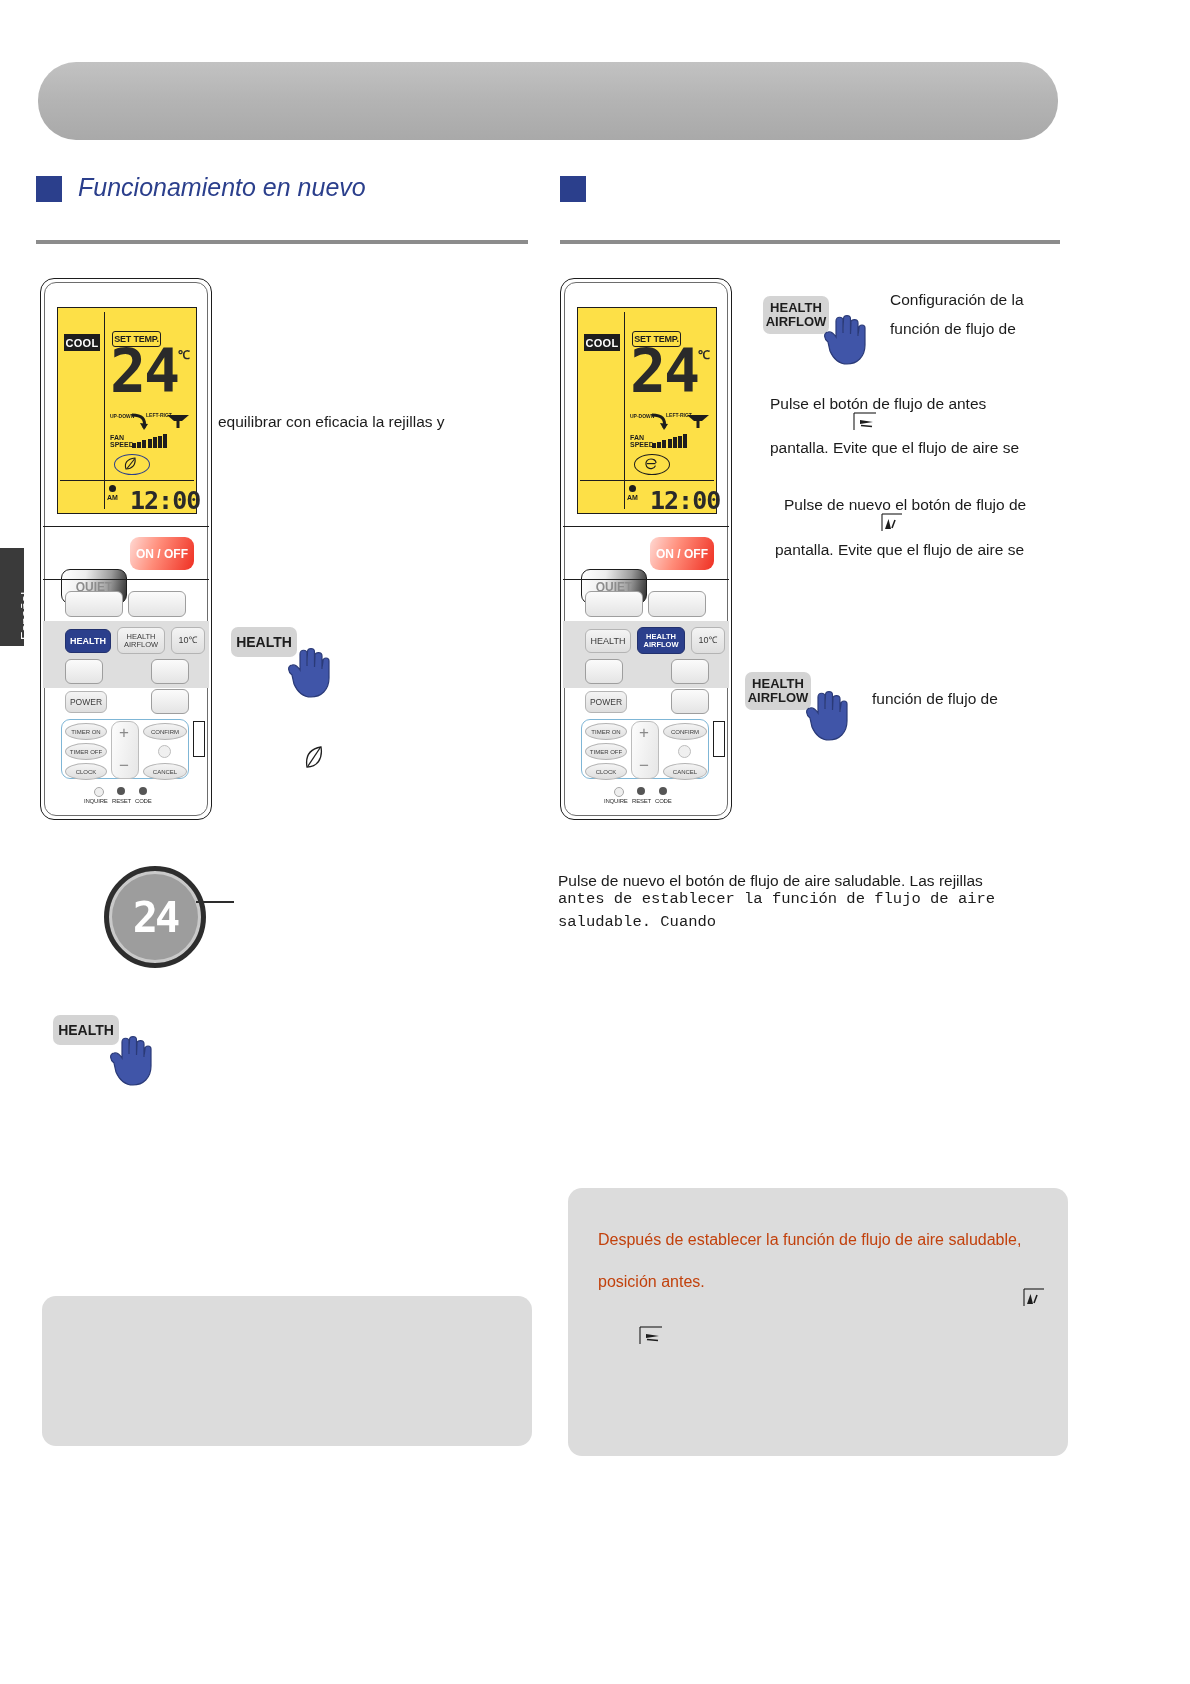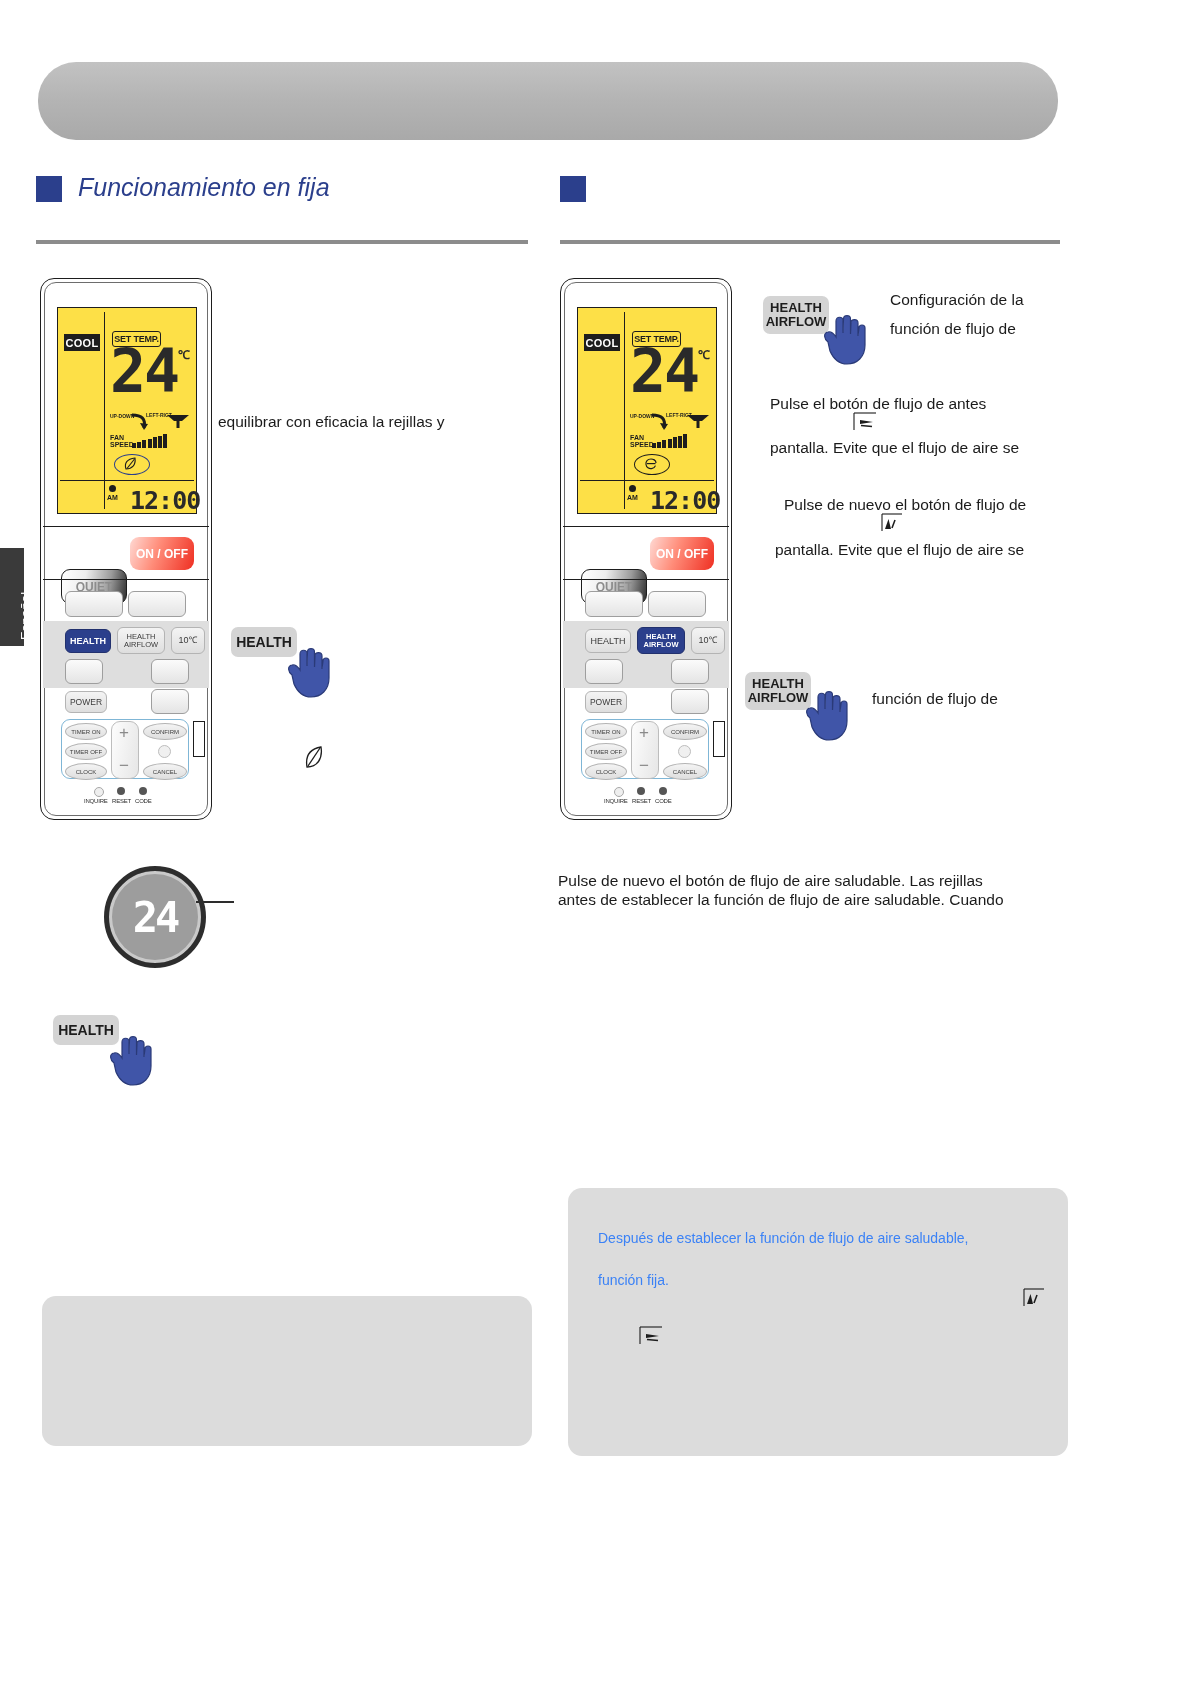"Funcionamiento en fija" div.sec-title { text: fija -> nuevo }
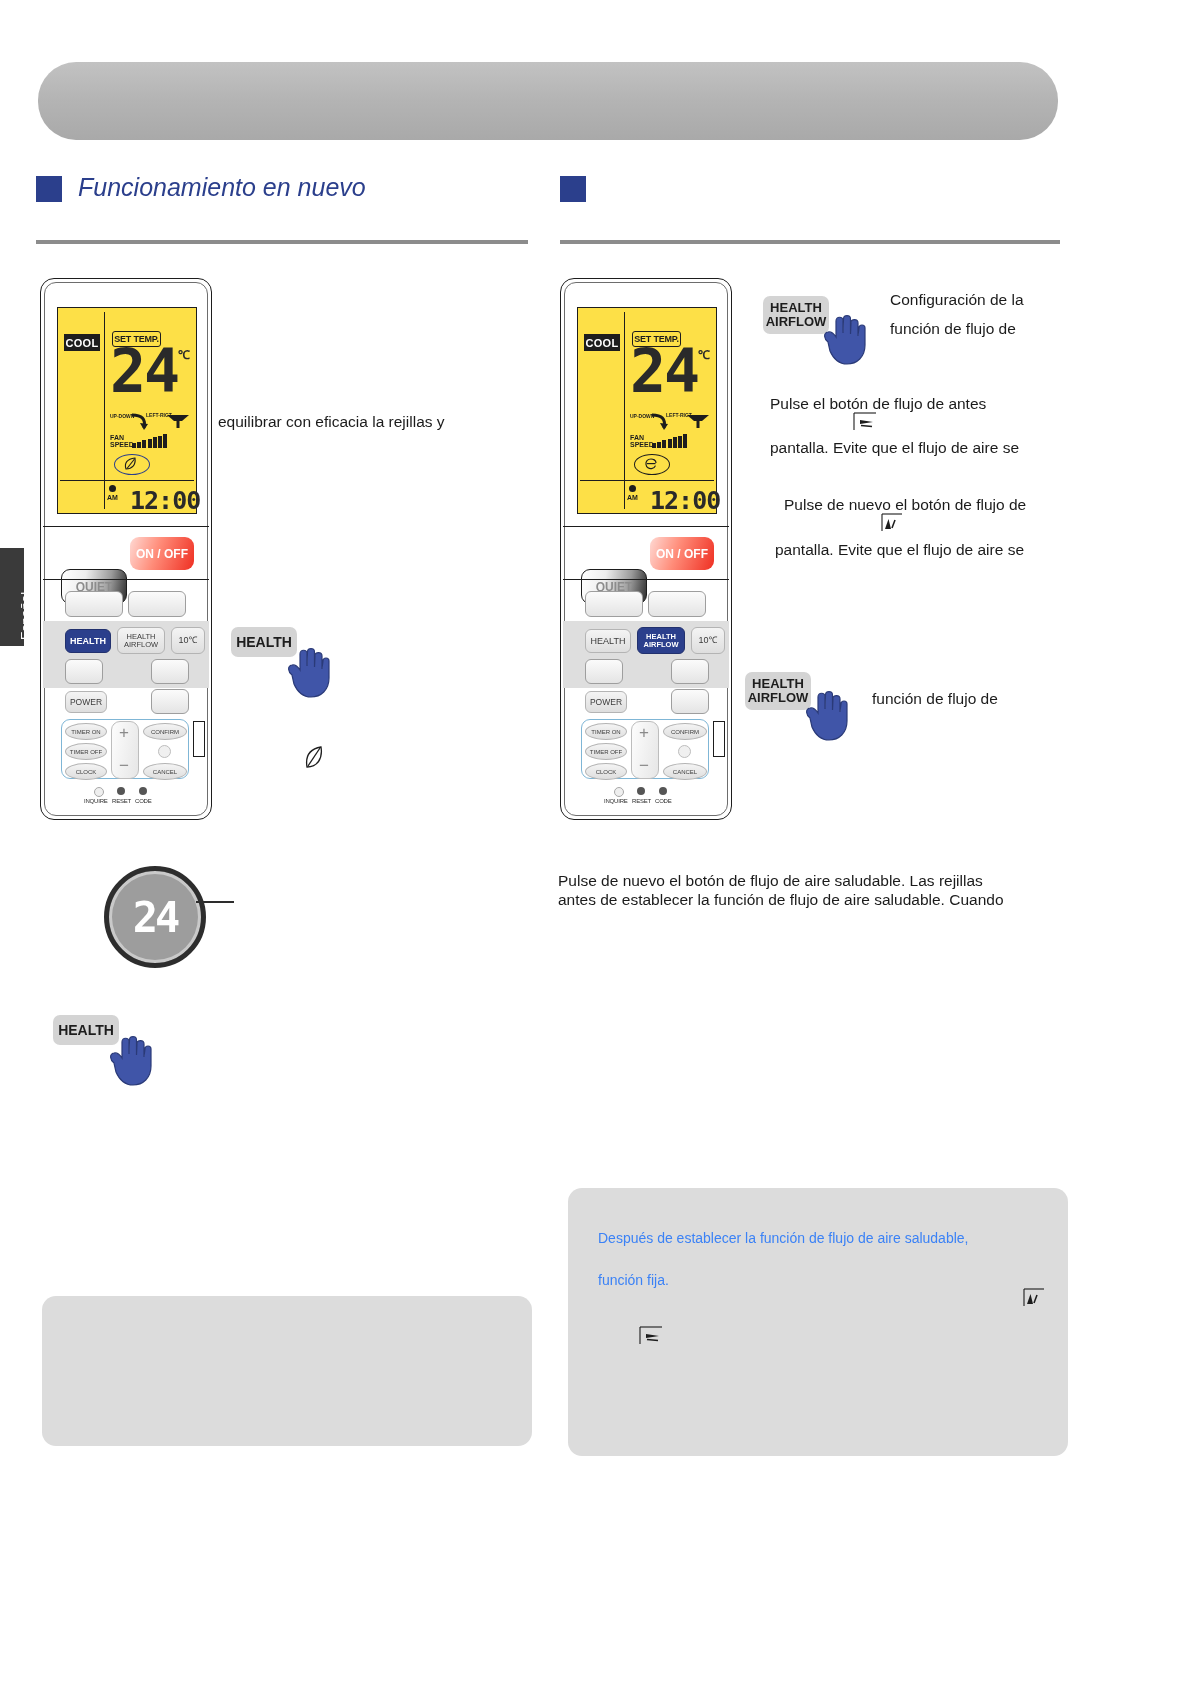"antes de establecer la función" div.ptext { font-family: none -> Liberation Mono, monospace }
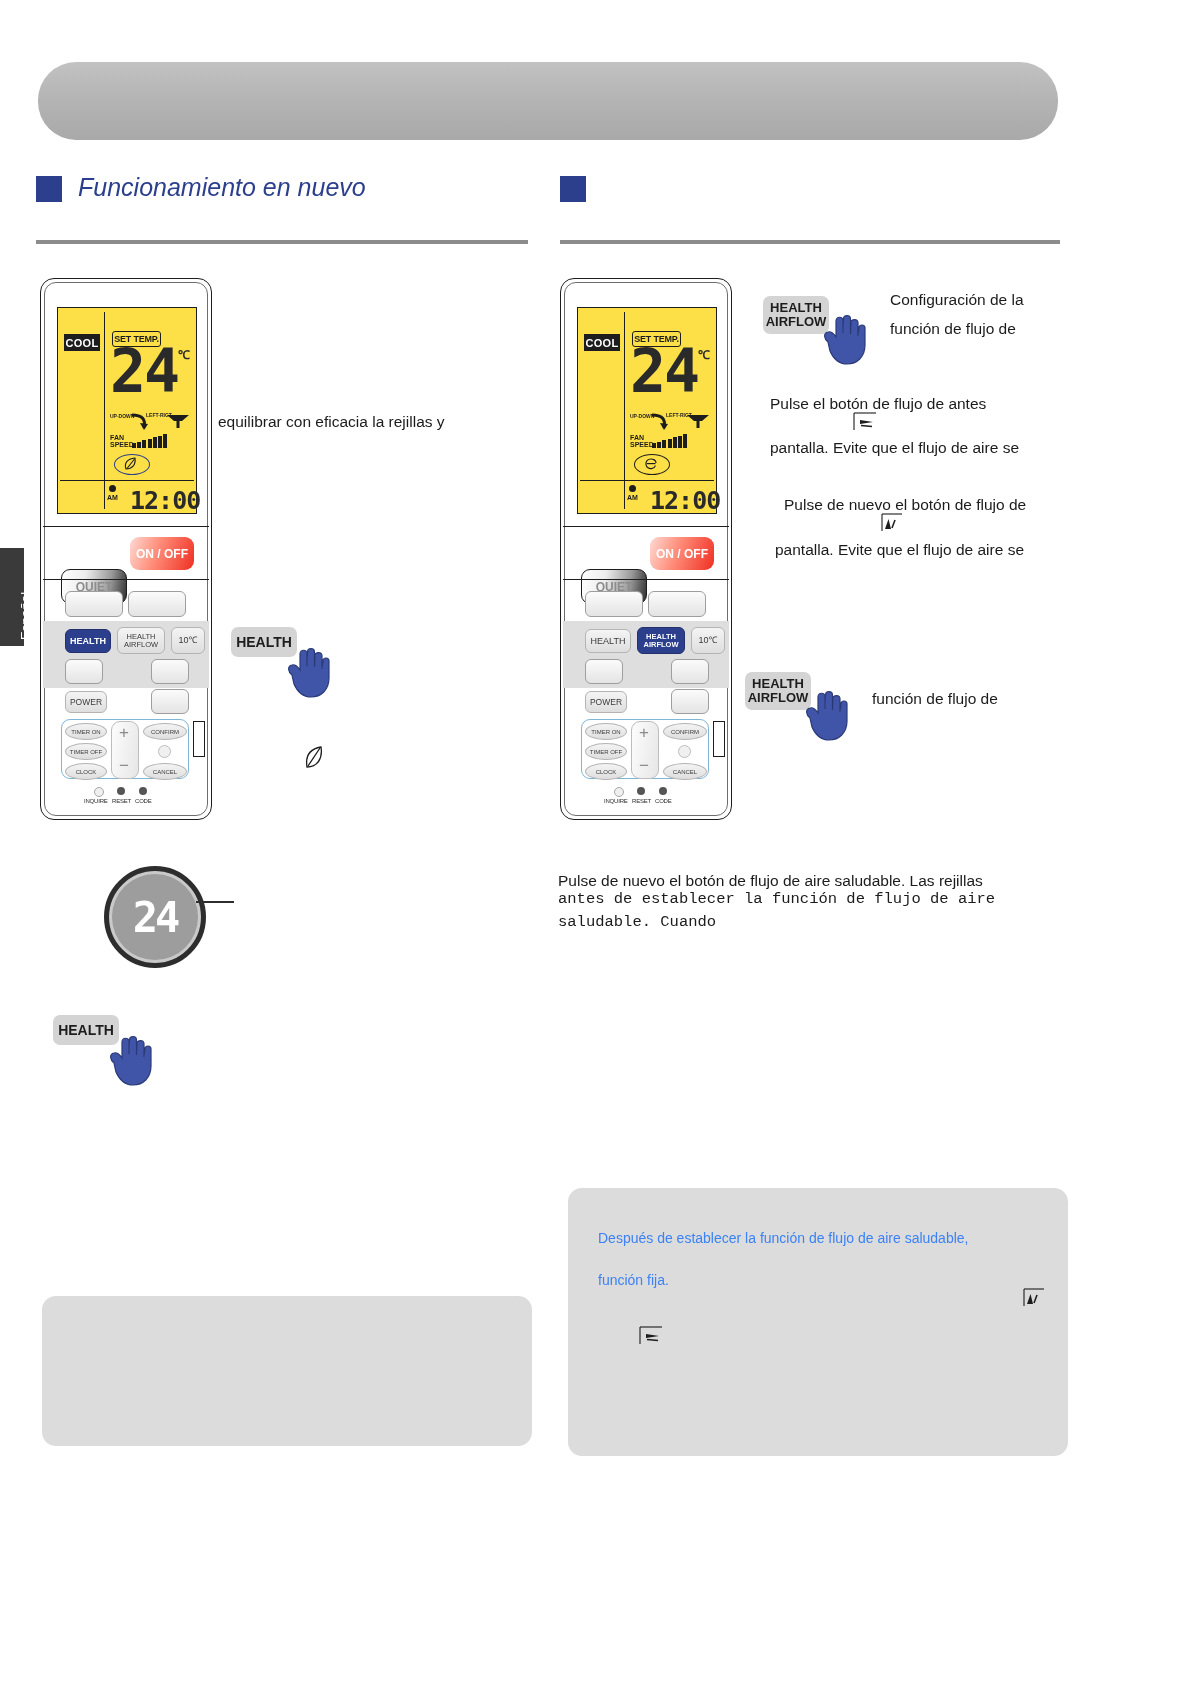"Después de establecer la función" .notetext { color: #3b82f6 -> #c2410c; font-size: 14px -> 16px }
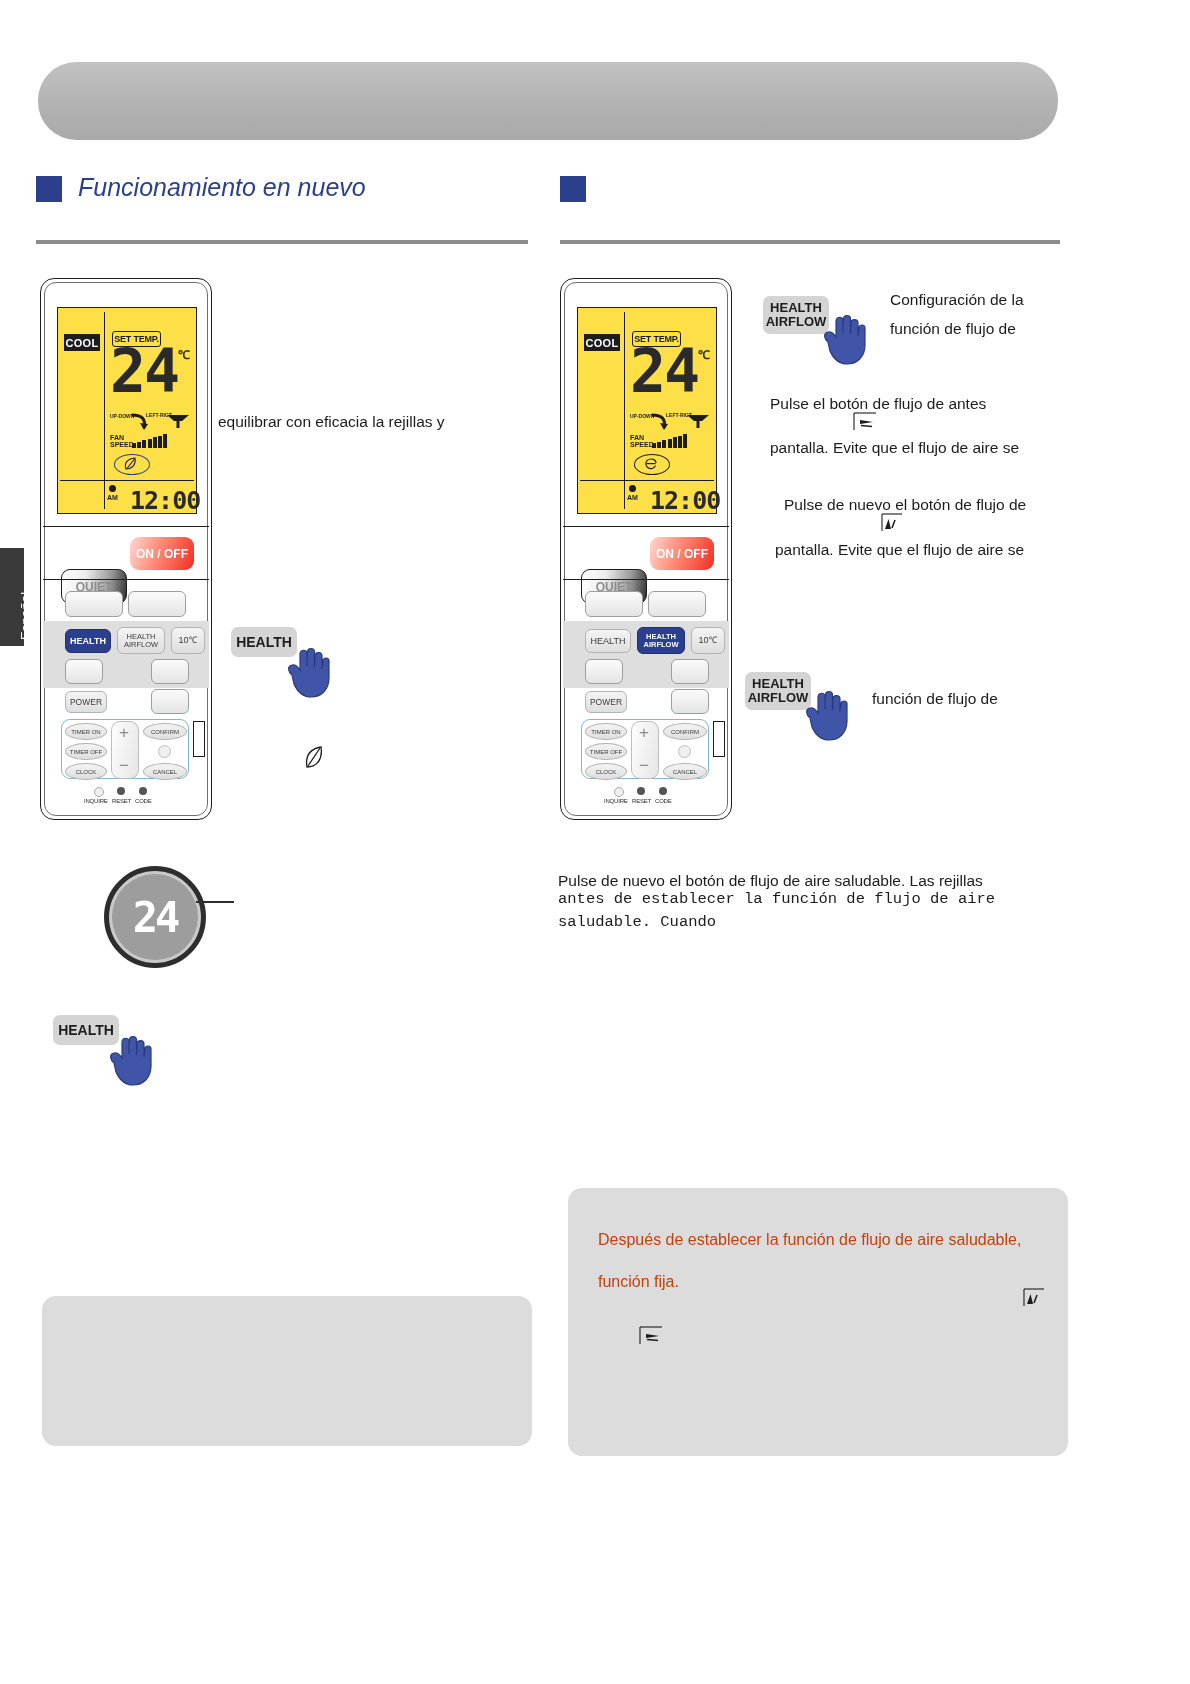"función fija." div.notetext { text: función fija -> posición antes }
